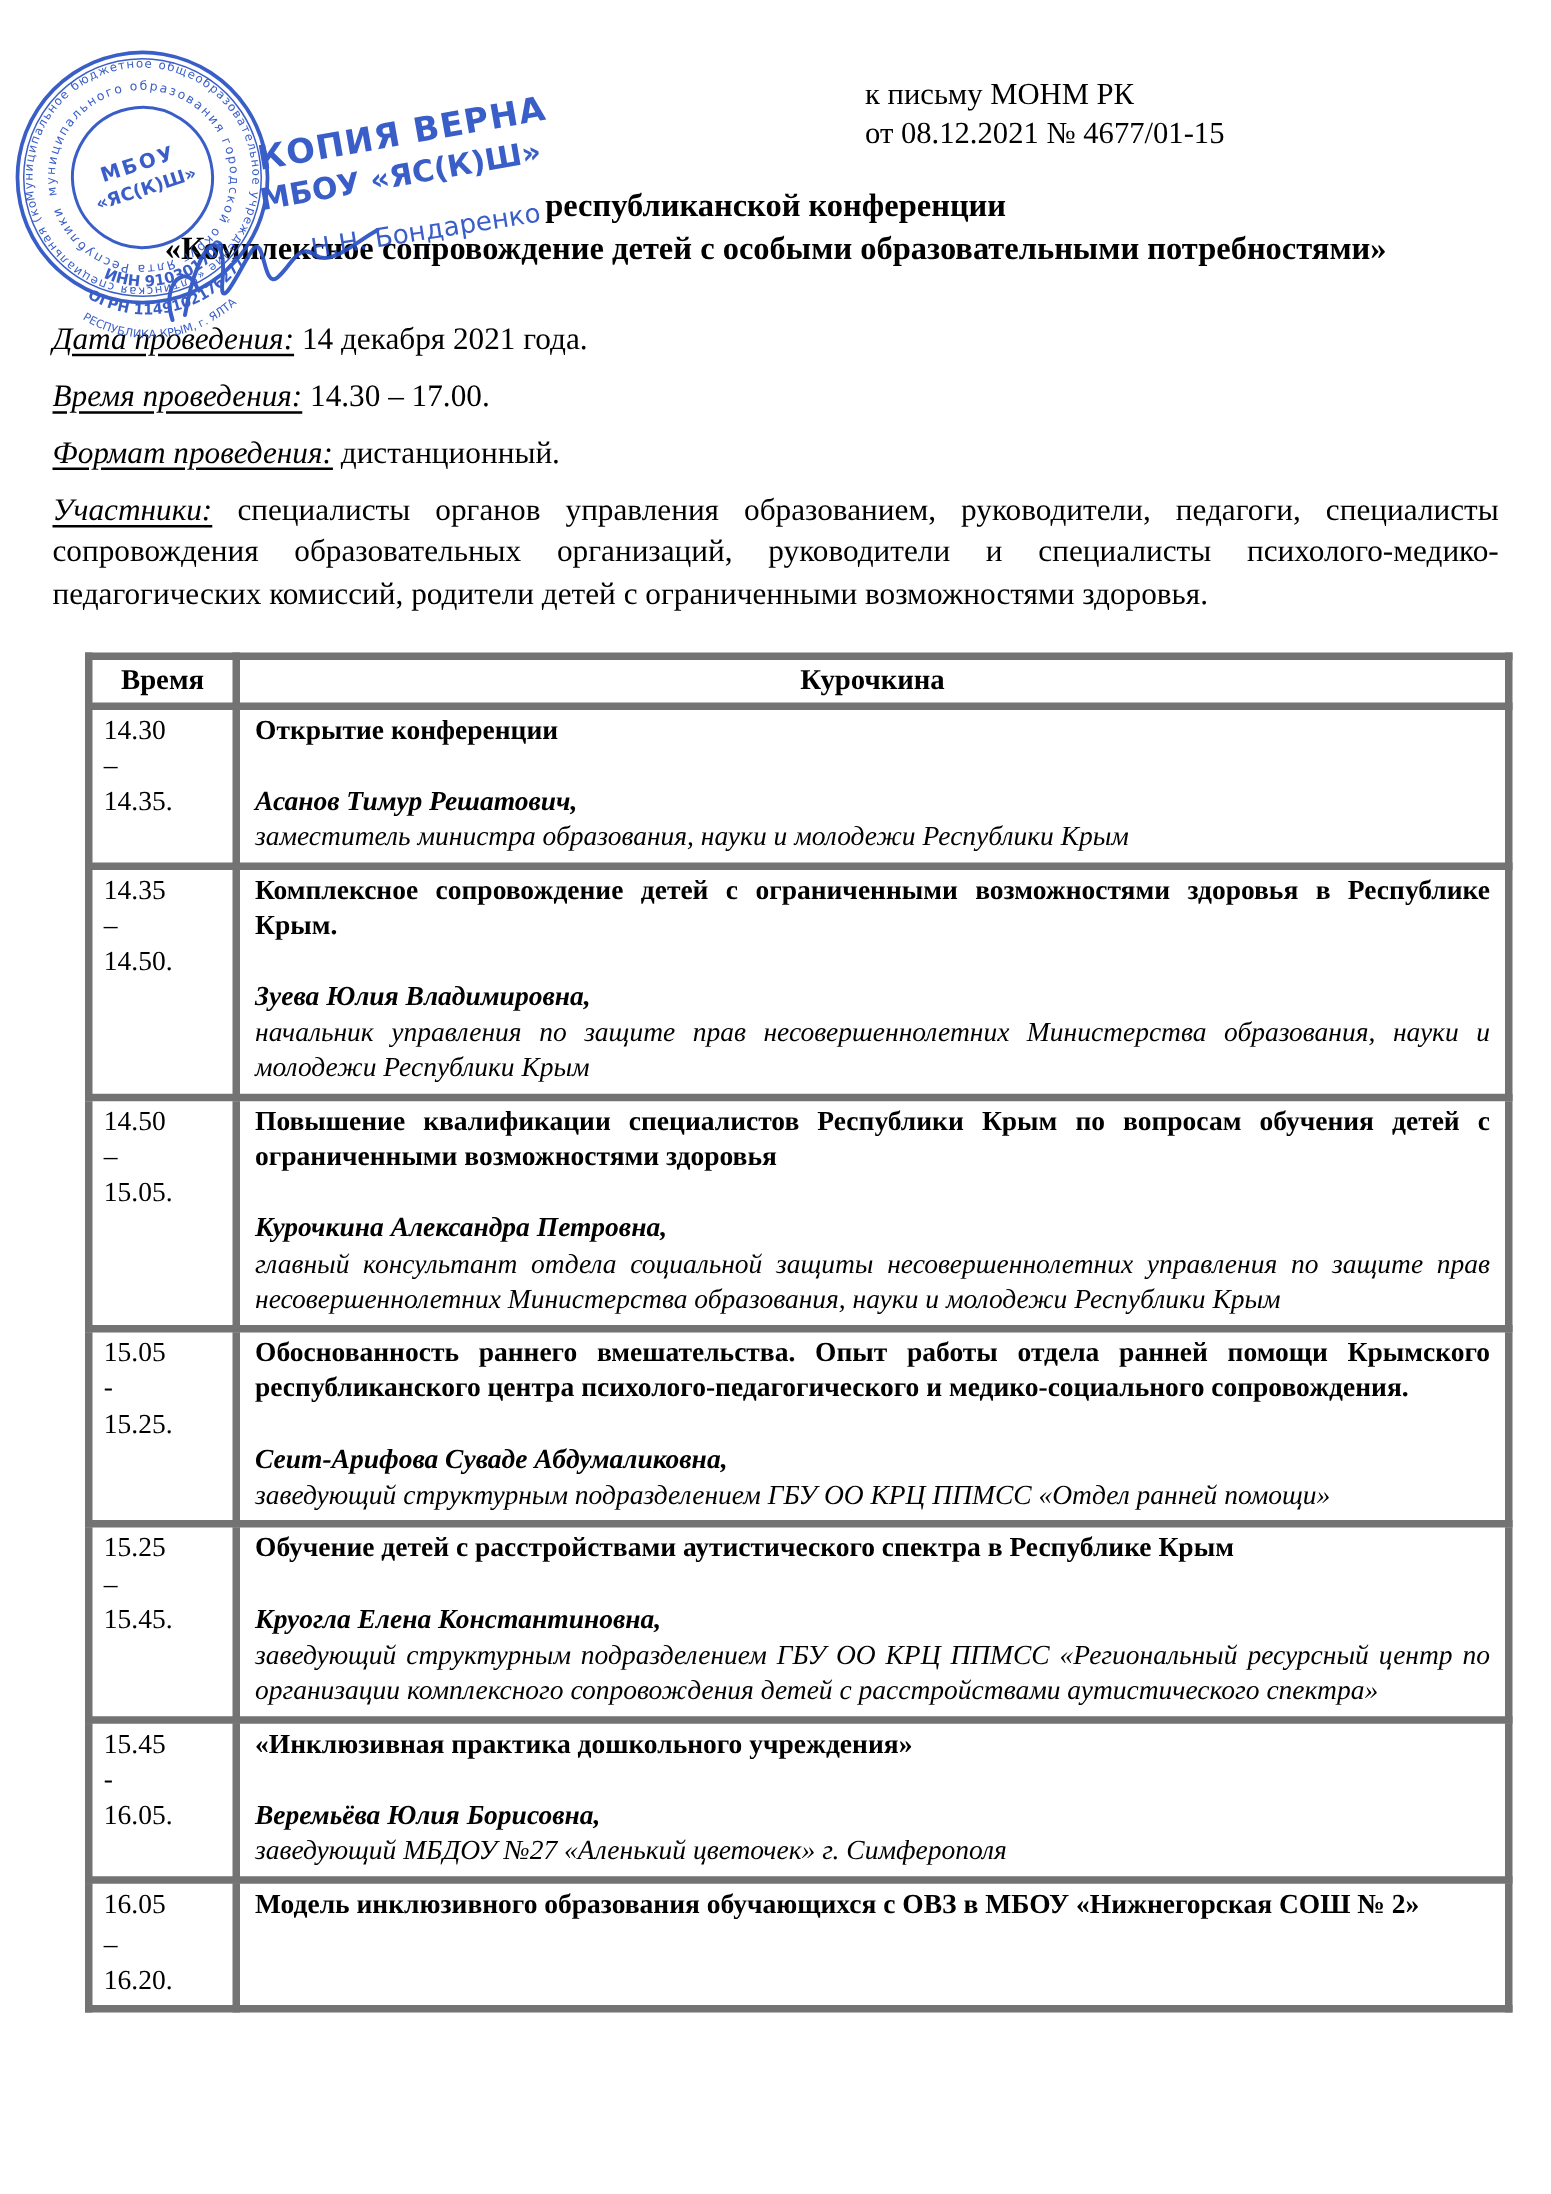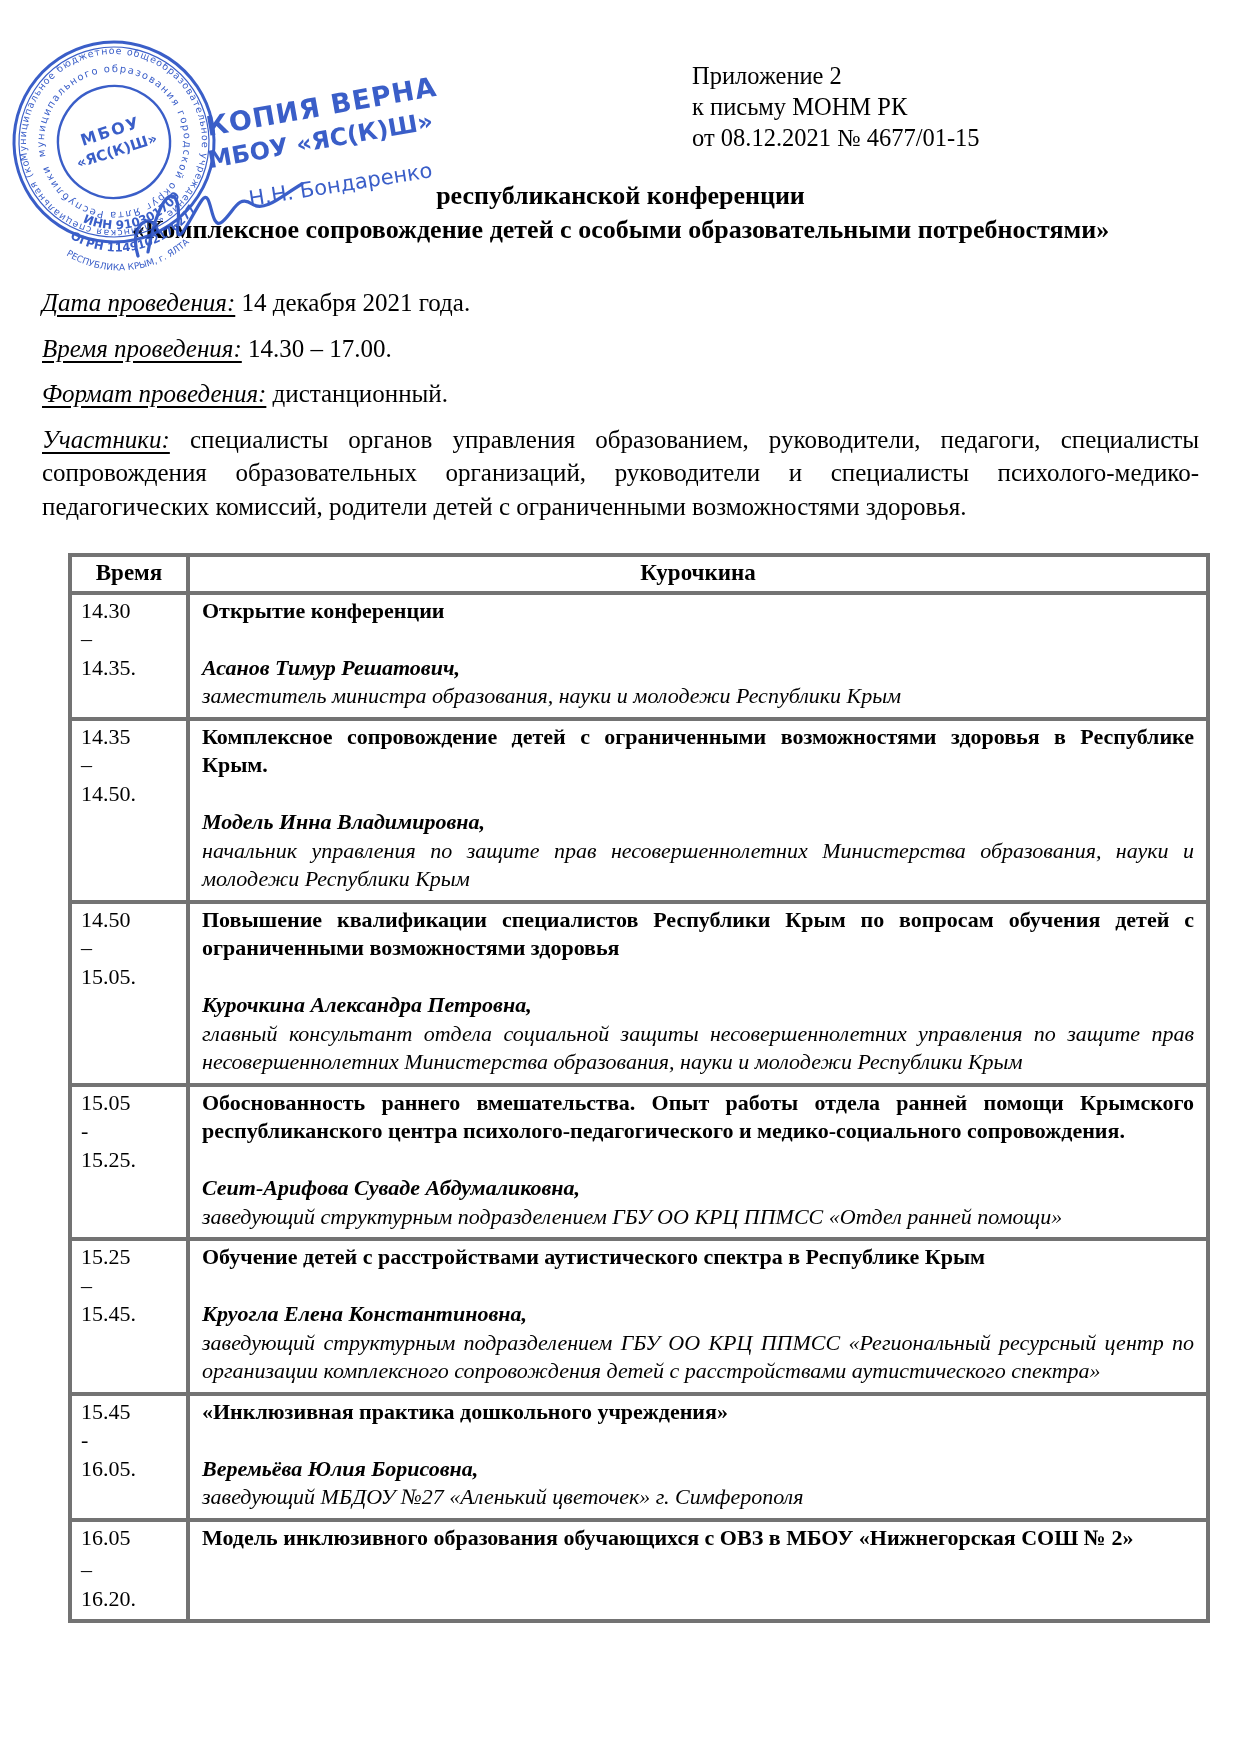"Приложение 2" div { html: <div>Приложение 2</div> -> none }
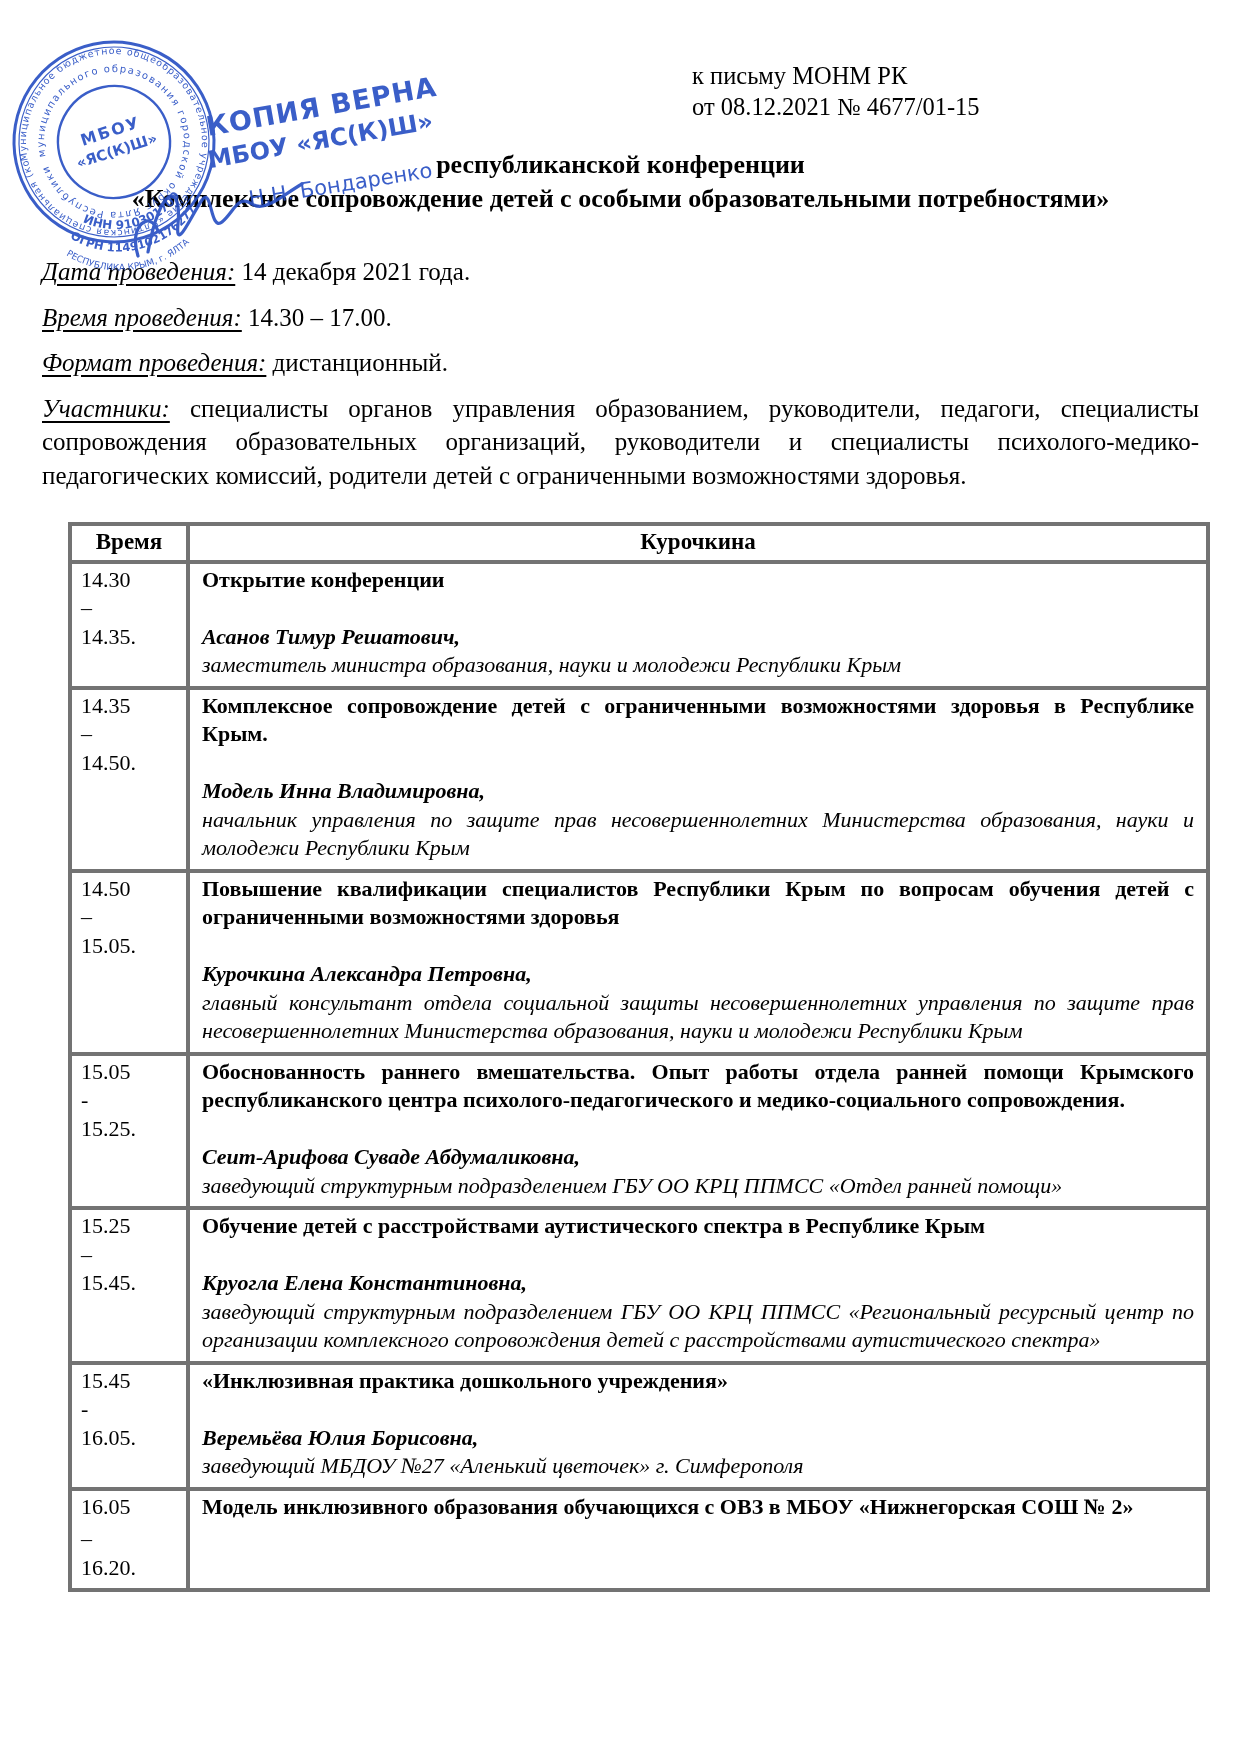"Время" table.schedule th,table.schedule td { border: 4px solid #737373 -> 6px solid #737373 }
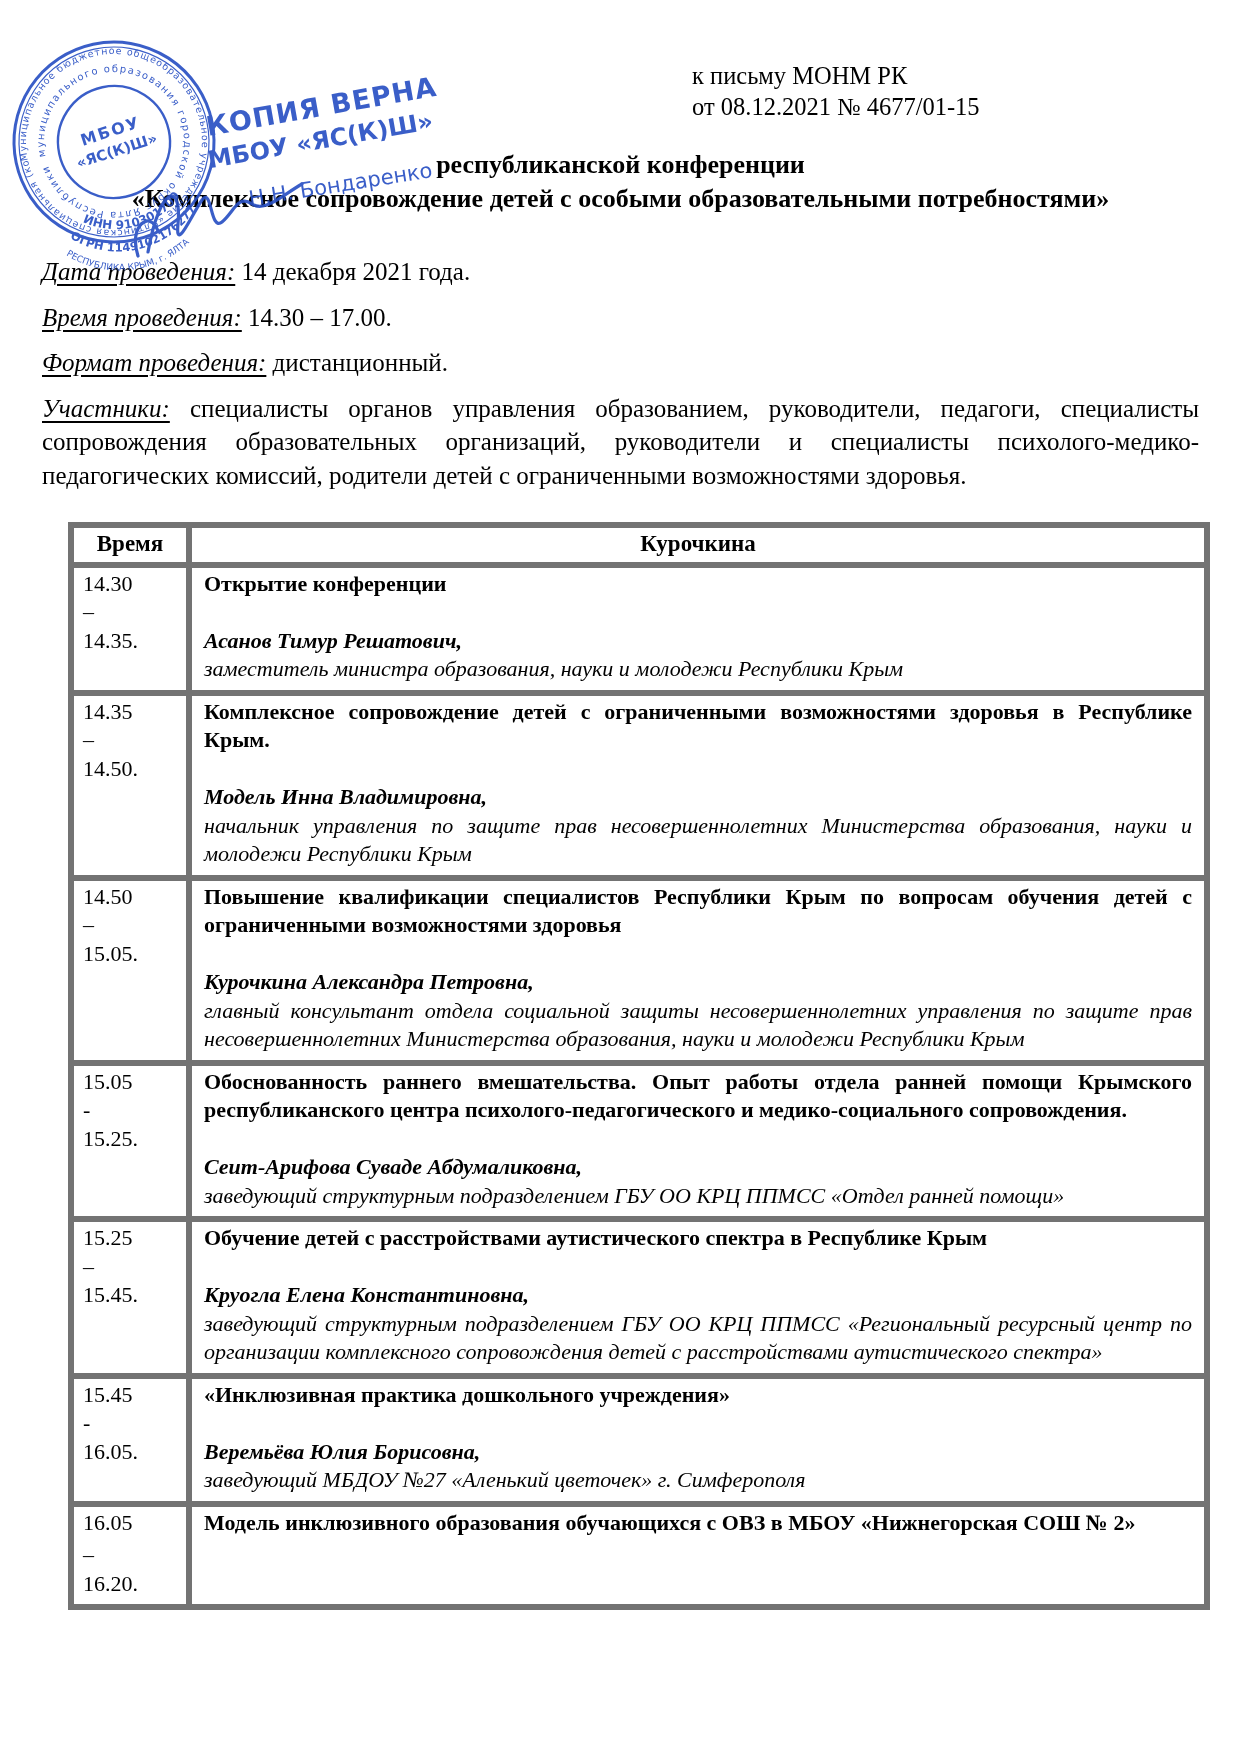"Модель Инна Владимировна," p.name { text: Модель Инна -> Зуева Юлия }
